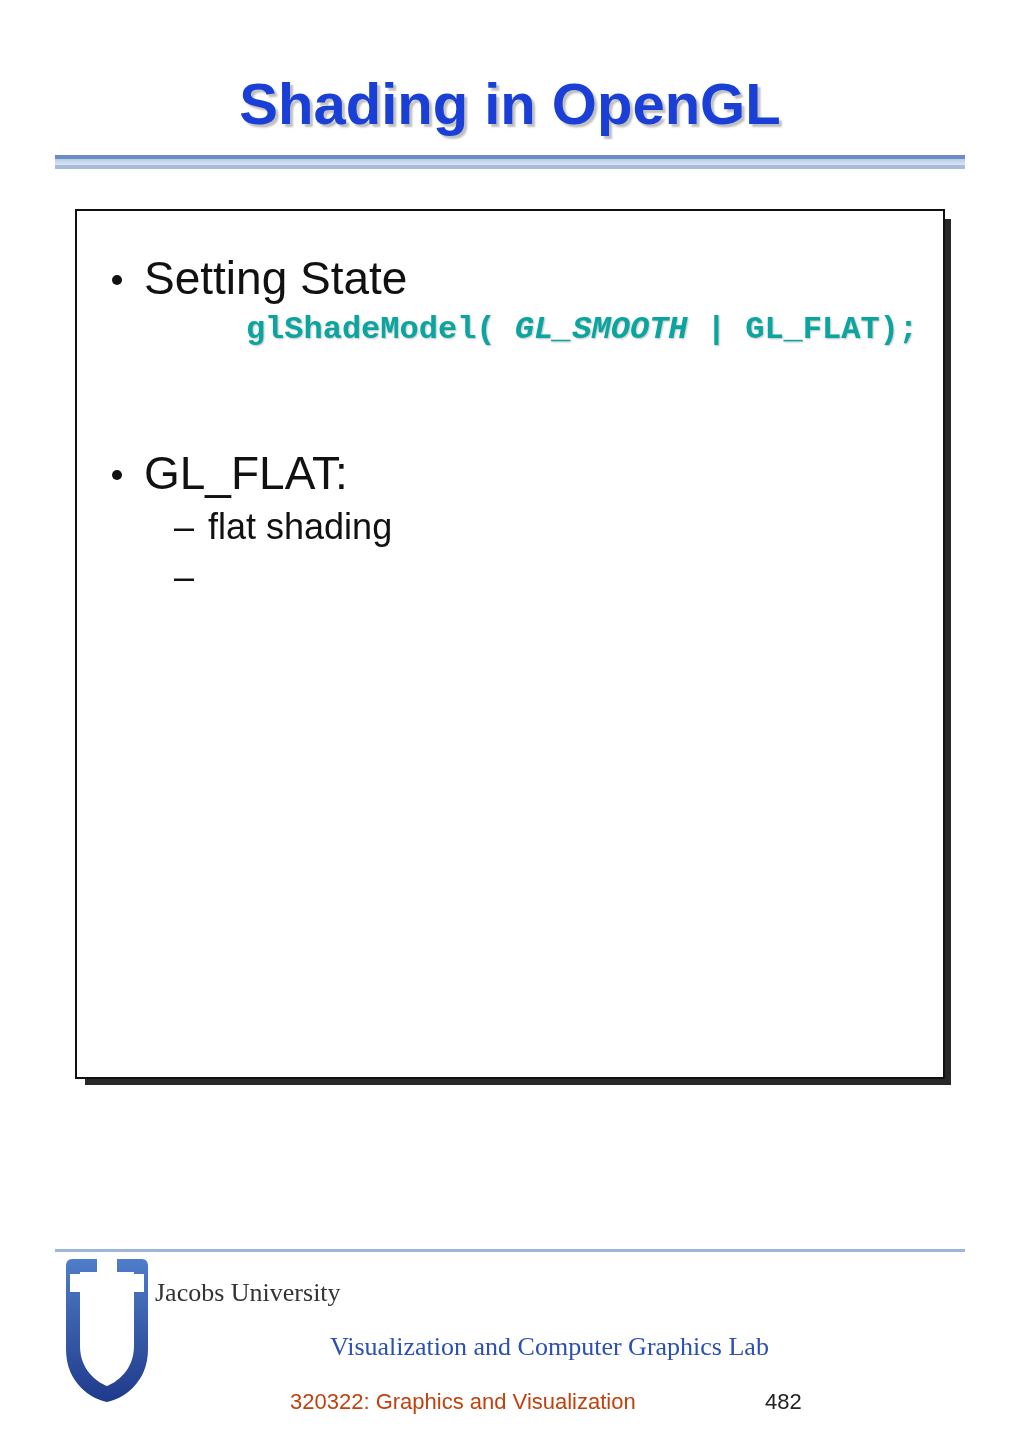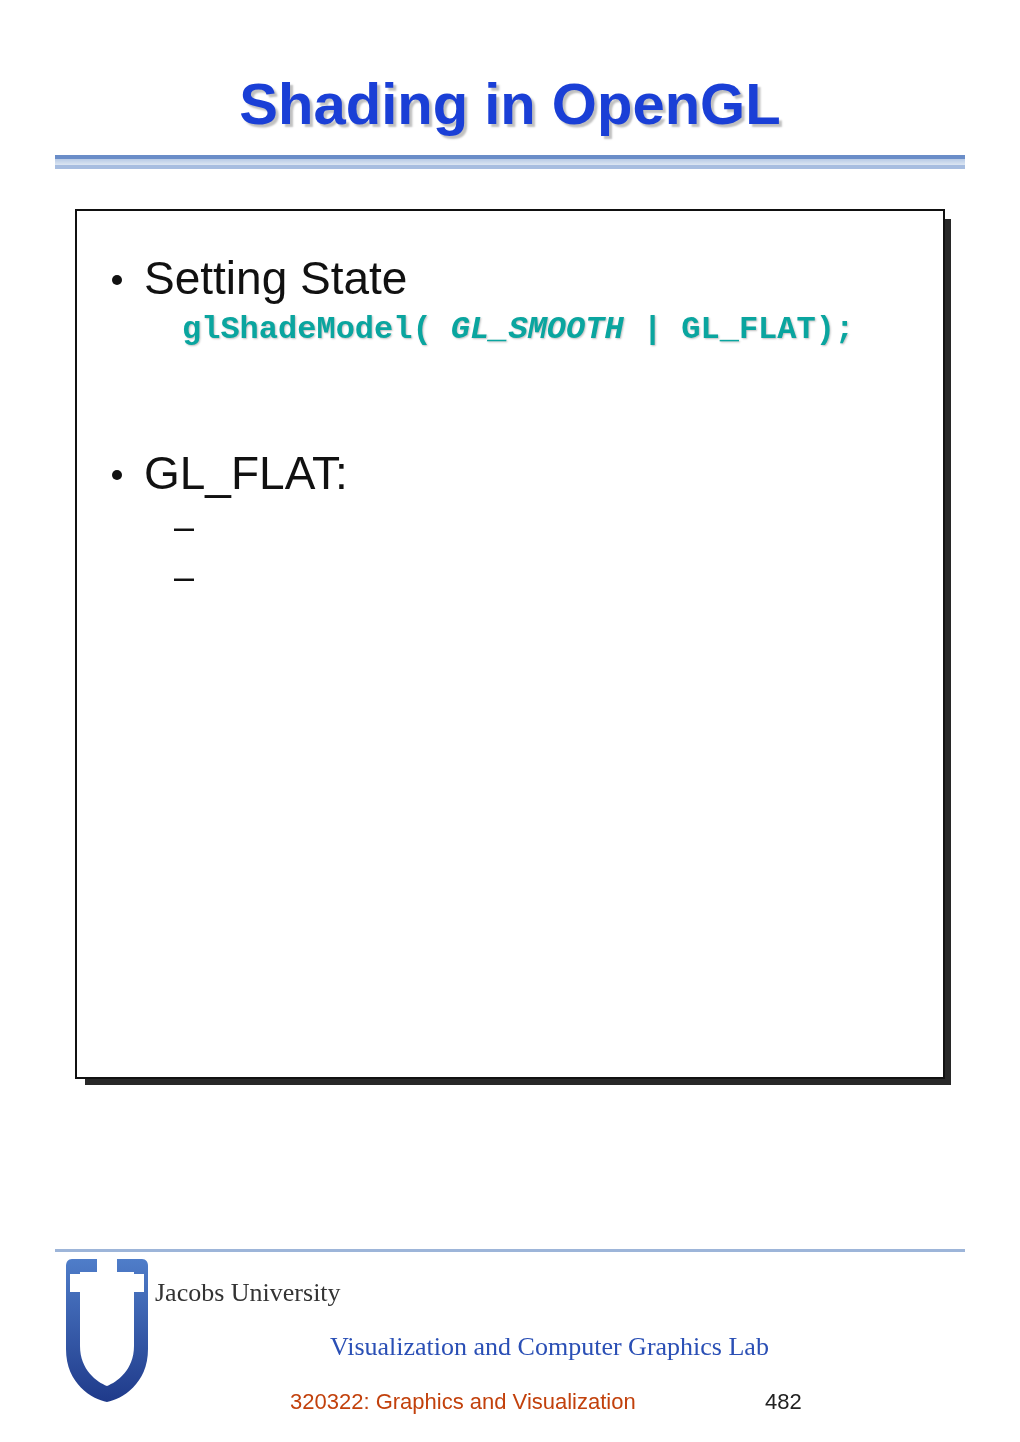"glShadeModel( GL_SMOOTH | GL_FLAT);" .code-line { text-align: none -> right }
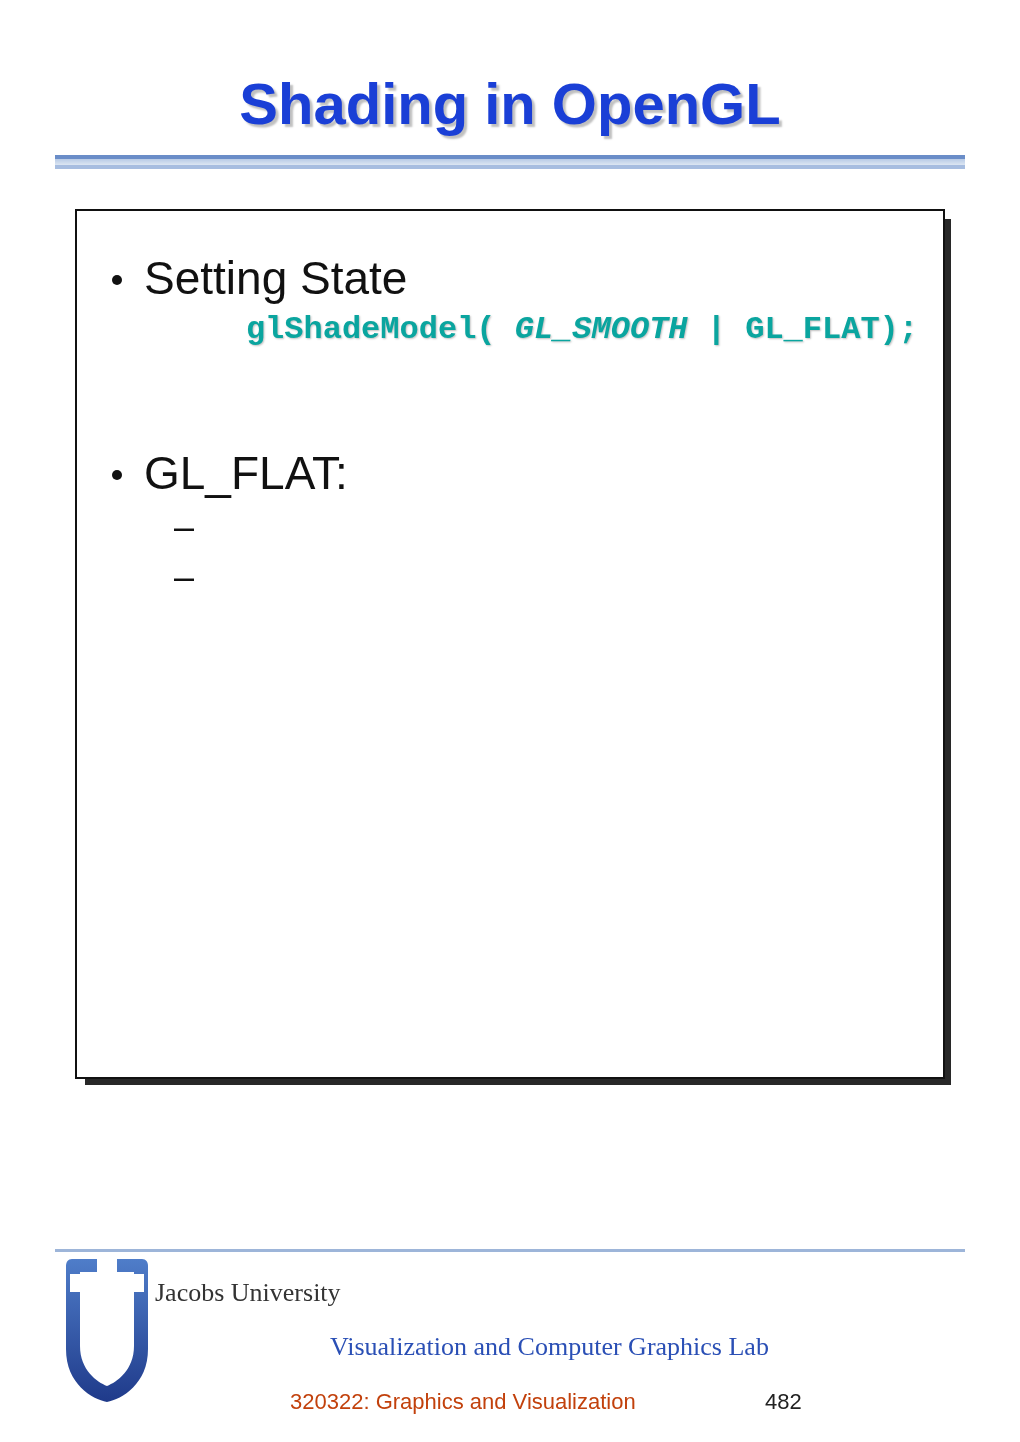"flat shading" span { html: none -> <span>flat shading</span> }
